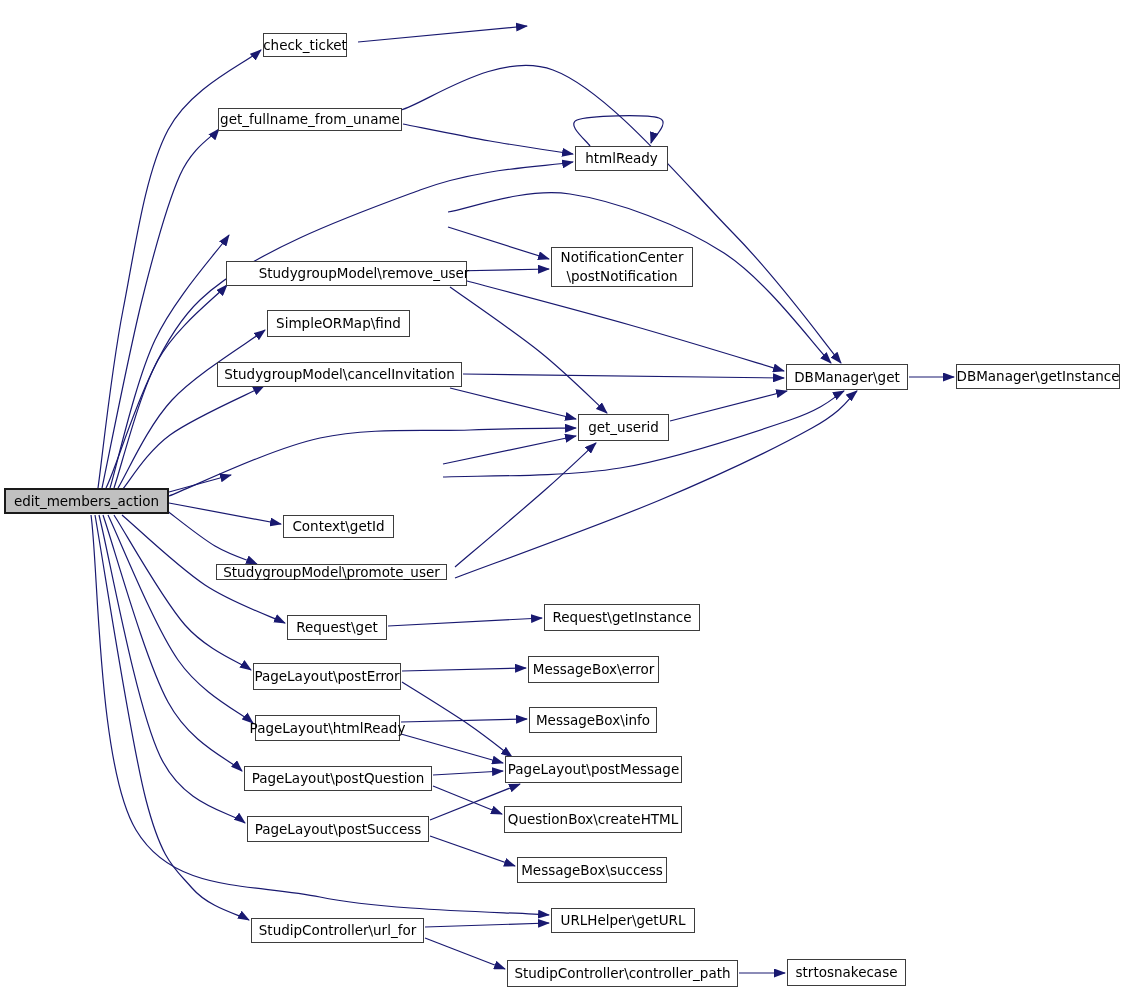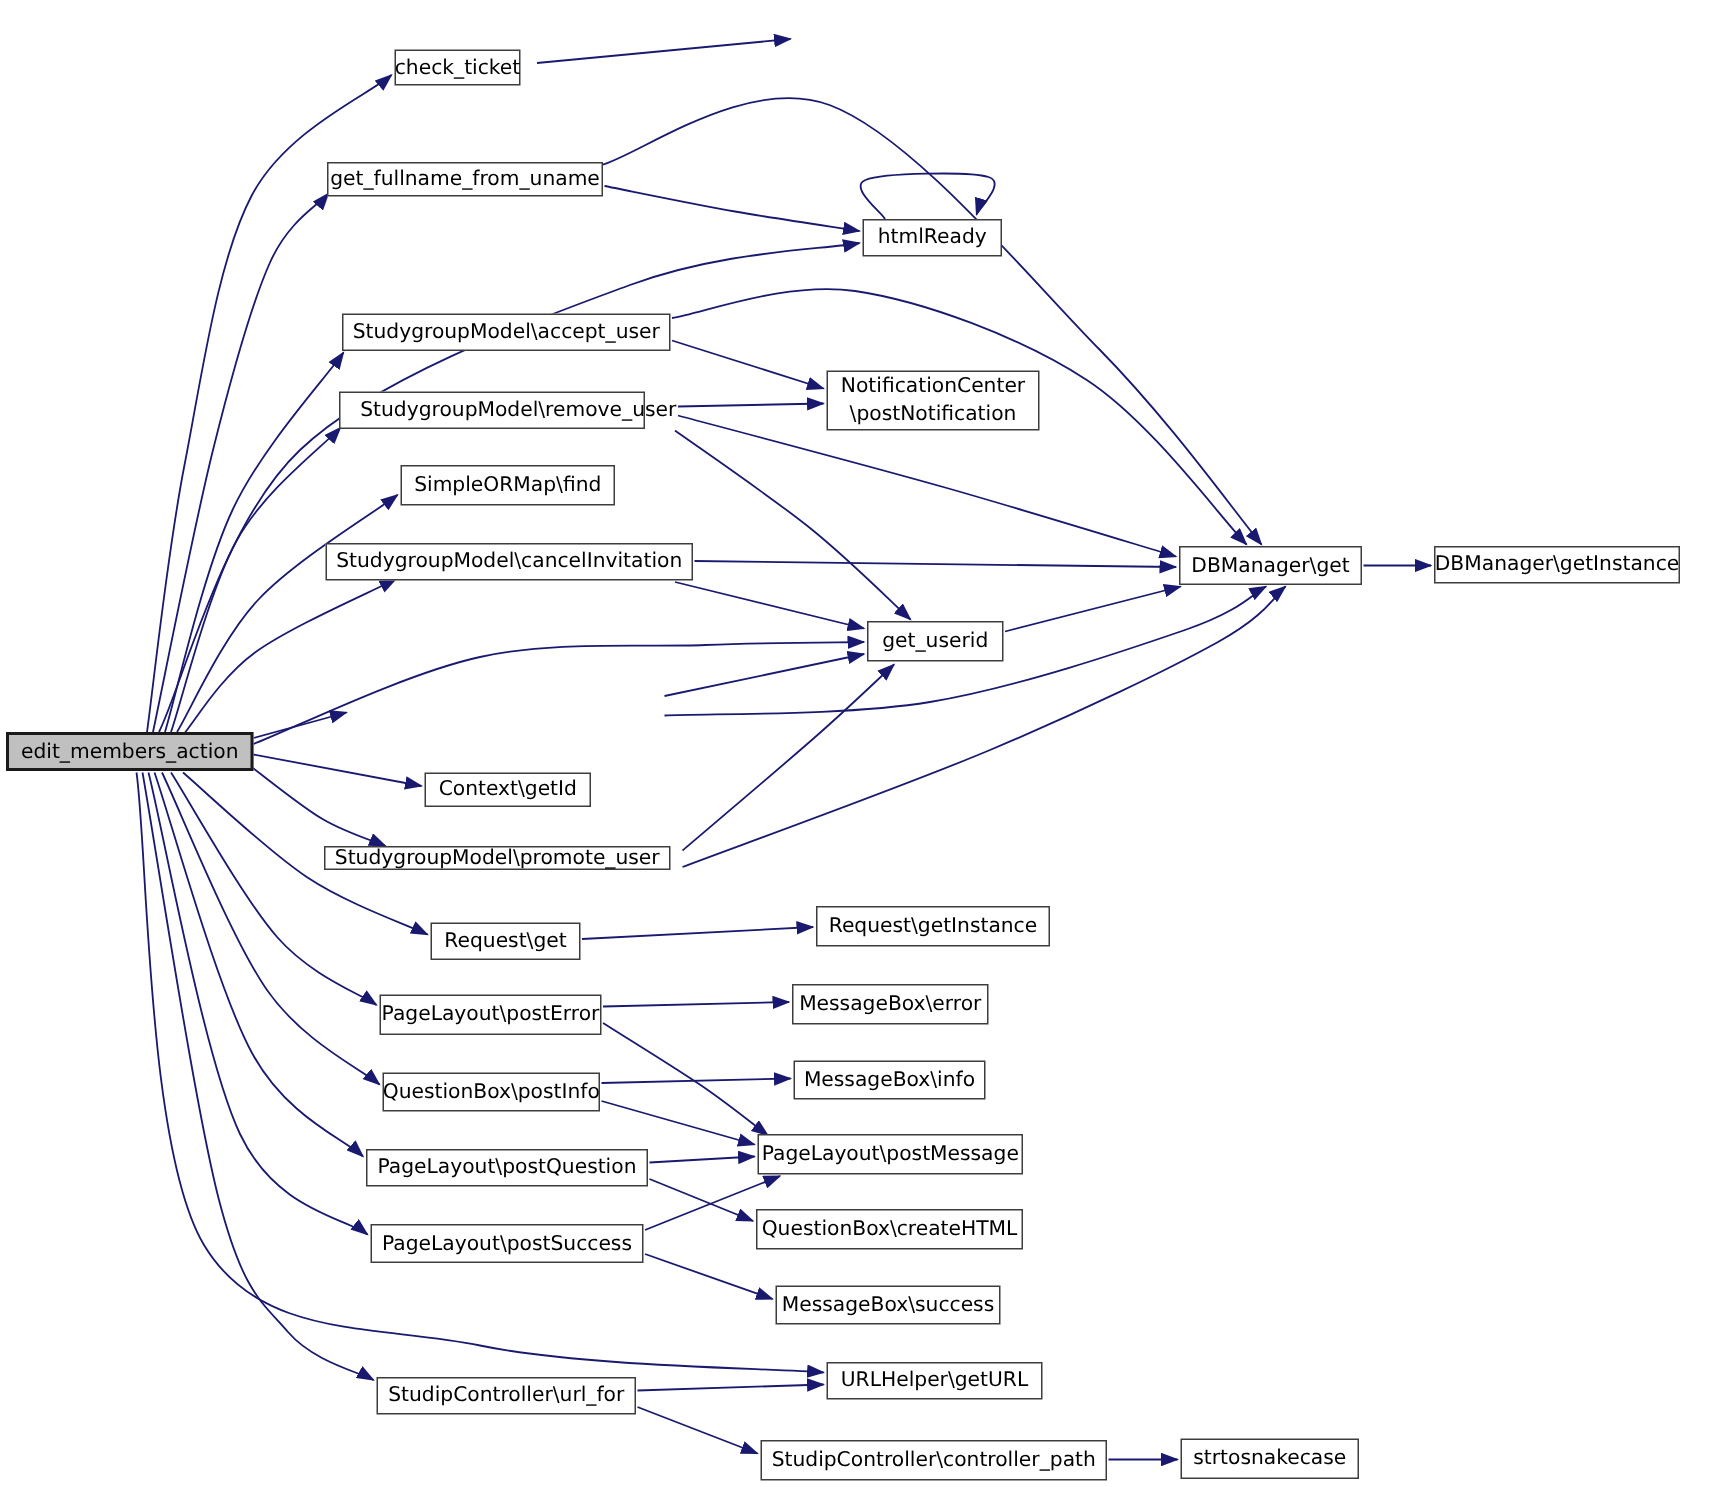"StudygroupModel\accept_user" div.node { html: <div> <span>StudygroupModel\accept_user</span> </div> -> none }
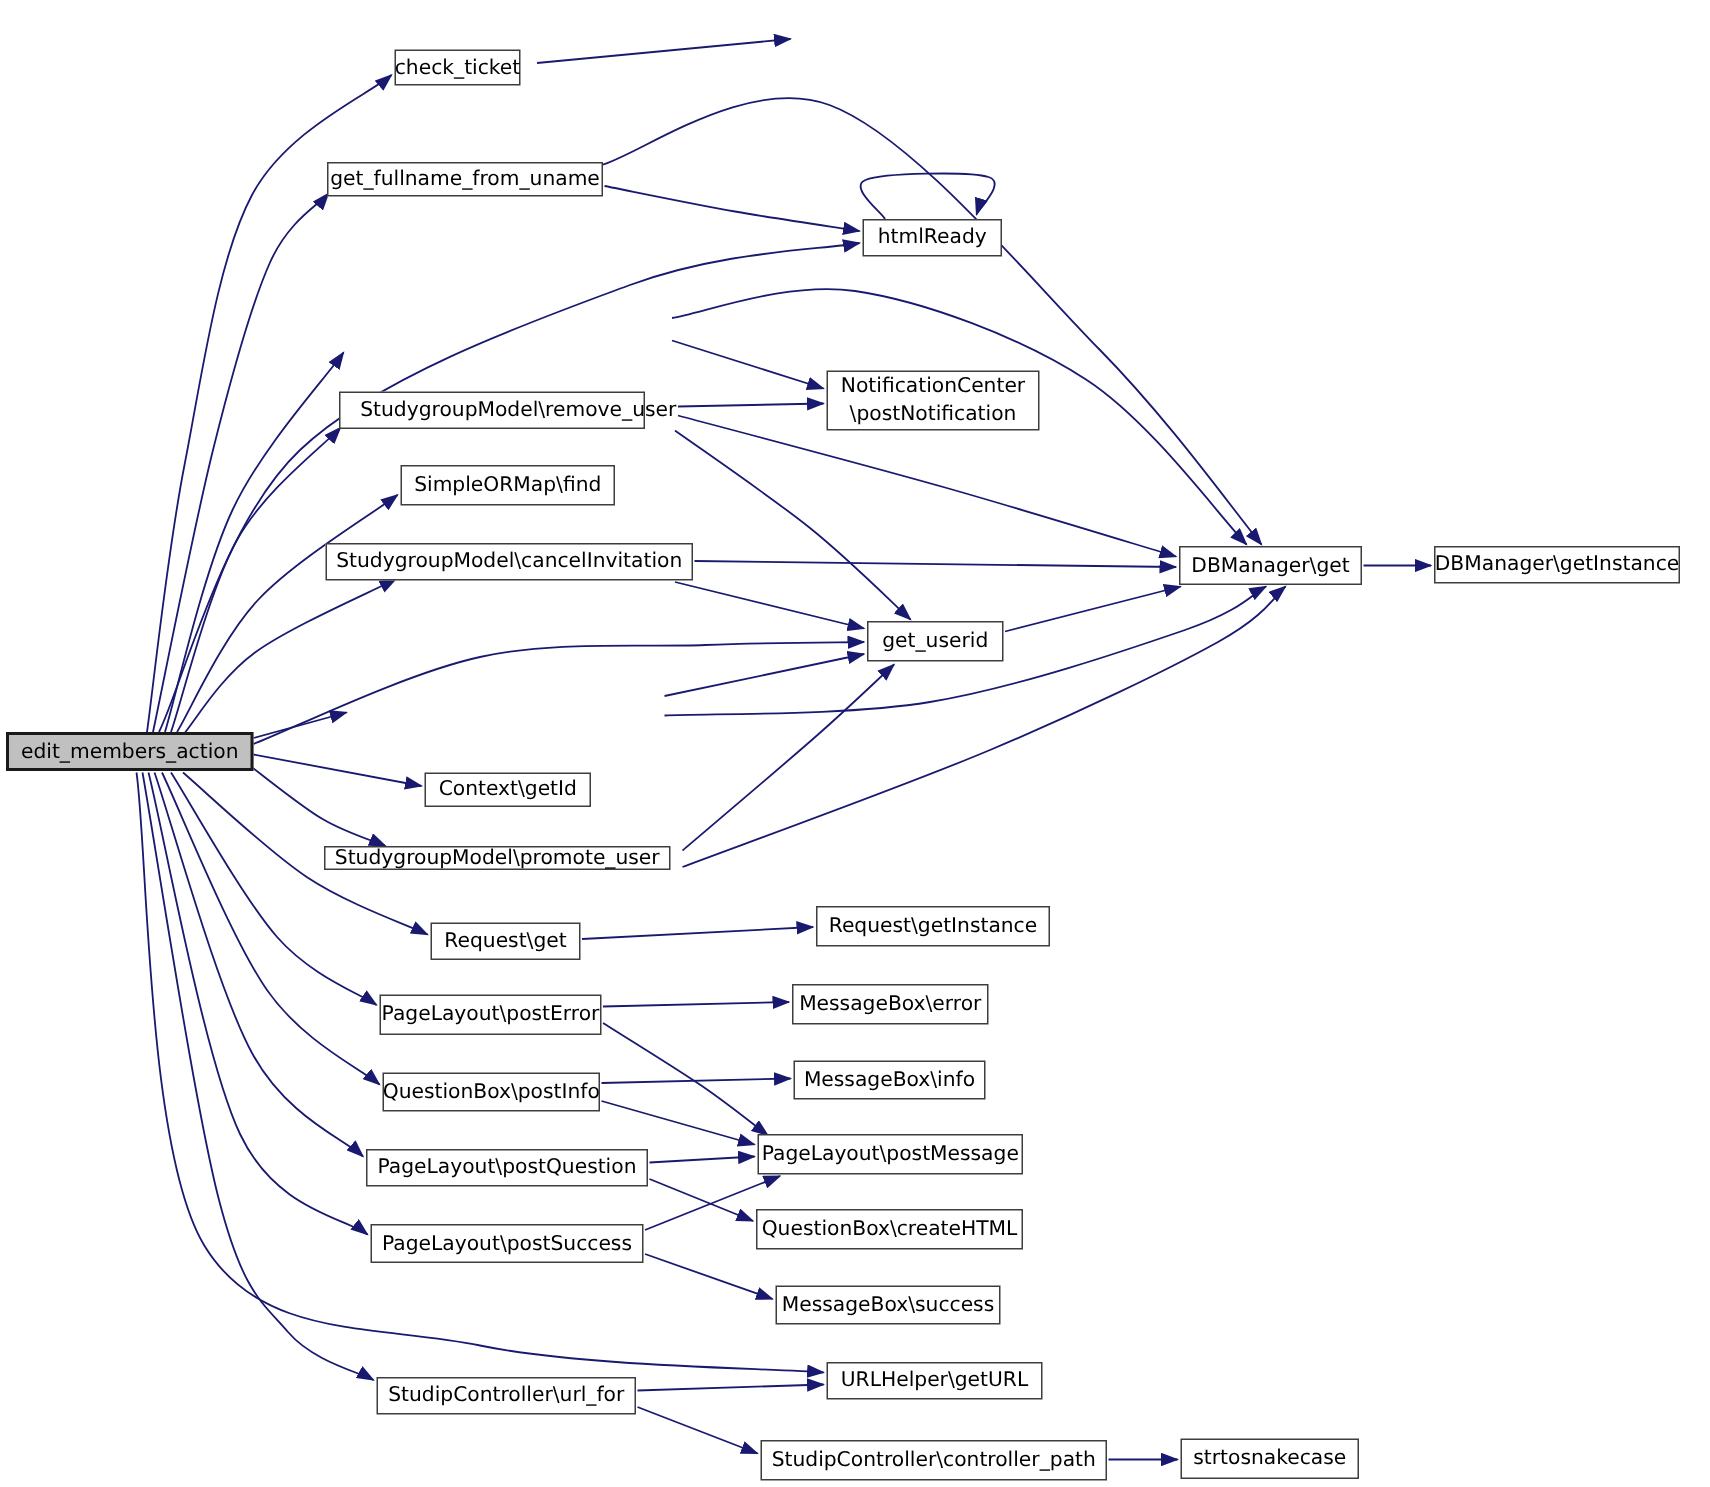"StudygroupModel\remove_user" div.node { width: 204px -> 241px }
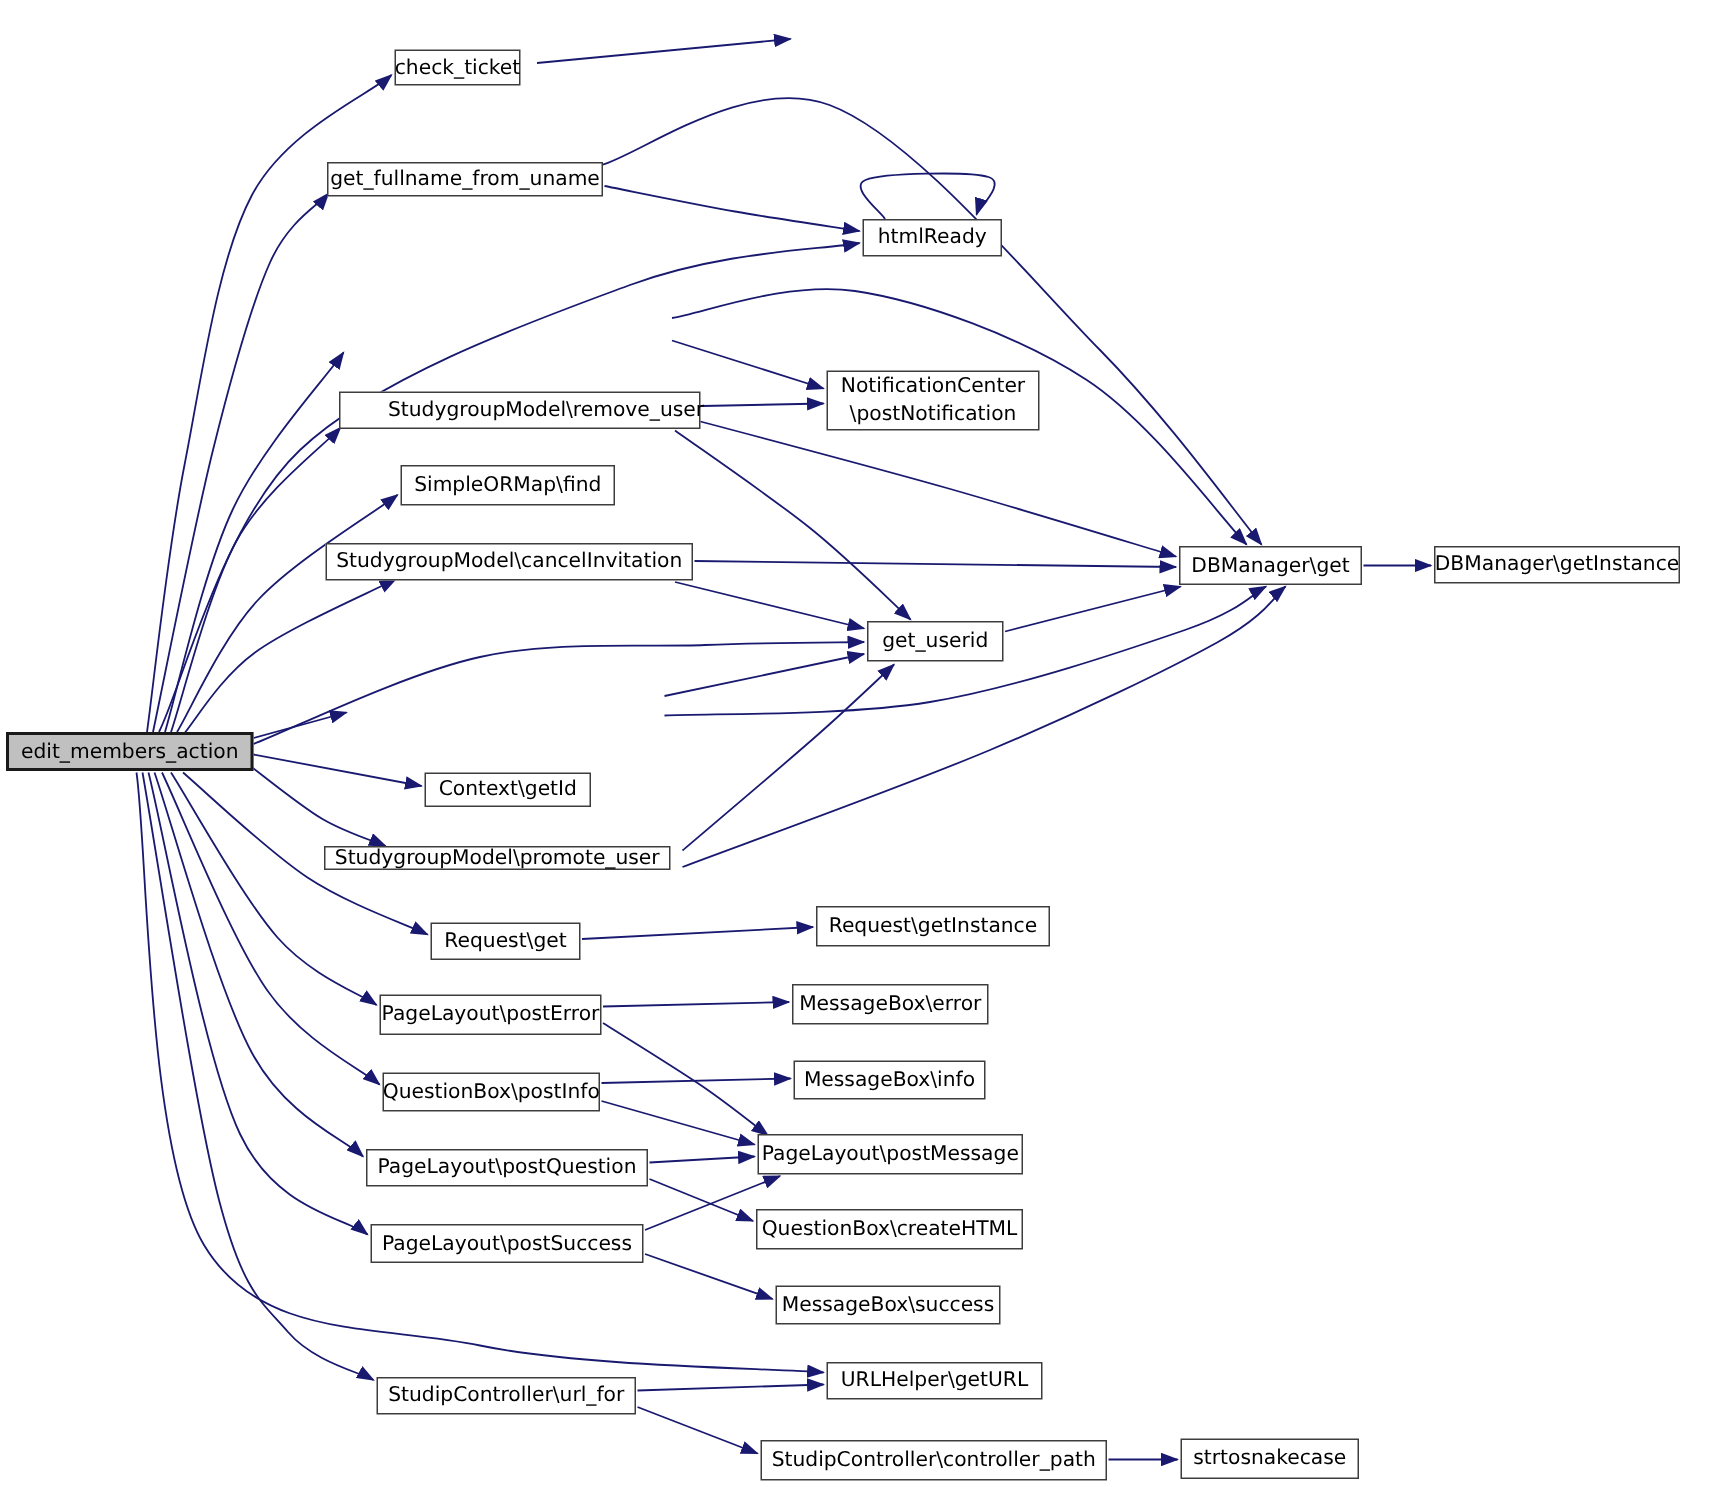"QuestionBox\postInfo" span.lbl { text: QuestionBox\postInfo -> PageLayout\htmlReady }
